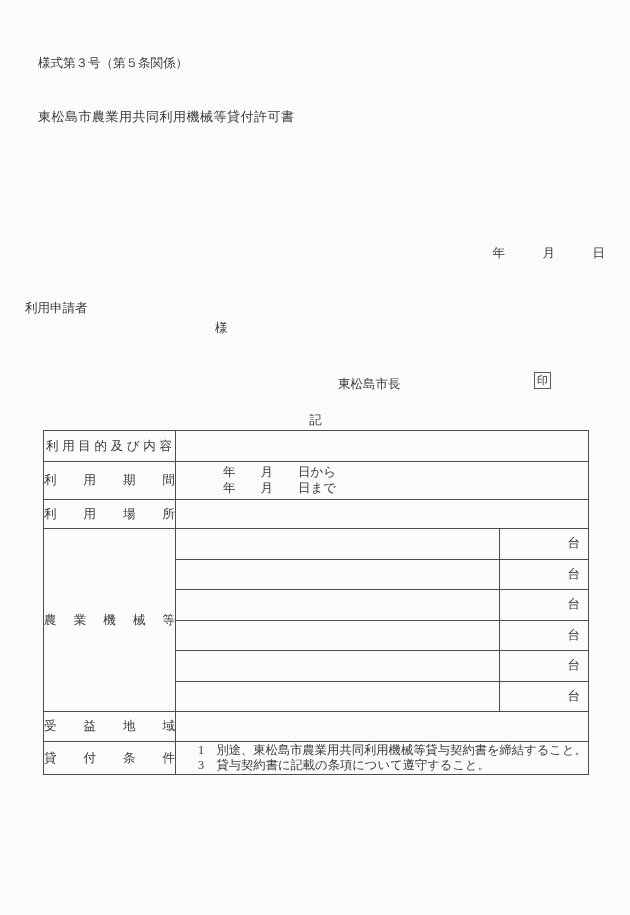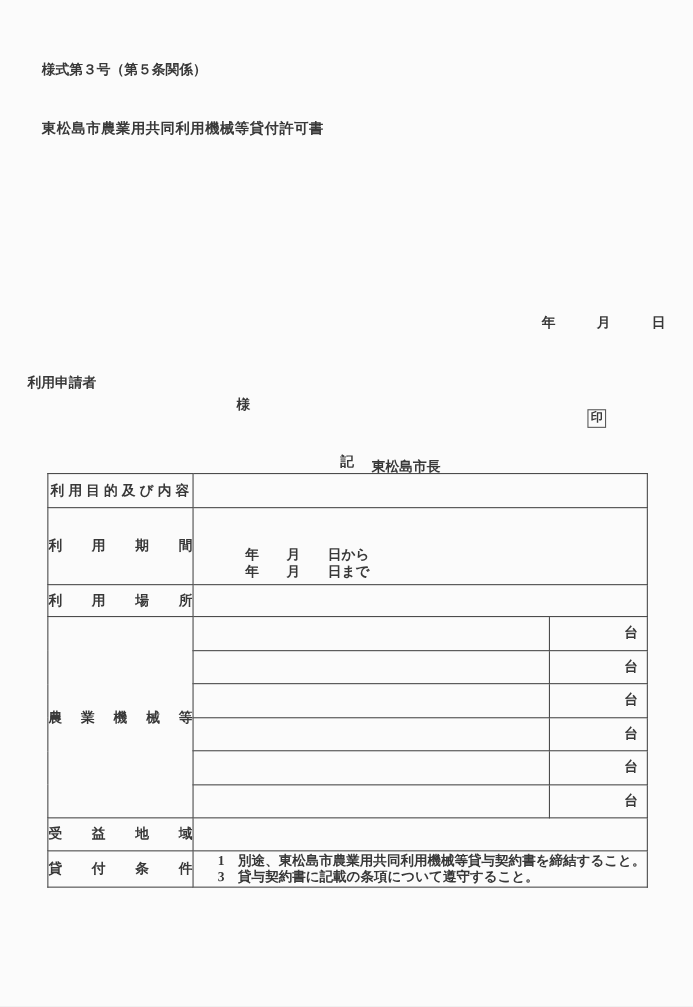"様式第３号（第５条関係）" .page { font-weight: bold -> none }
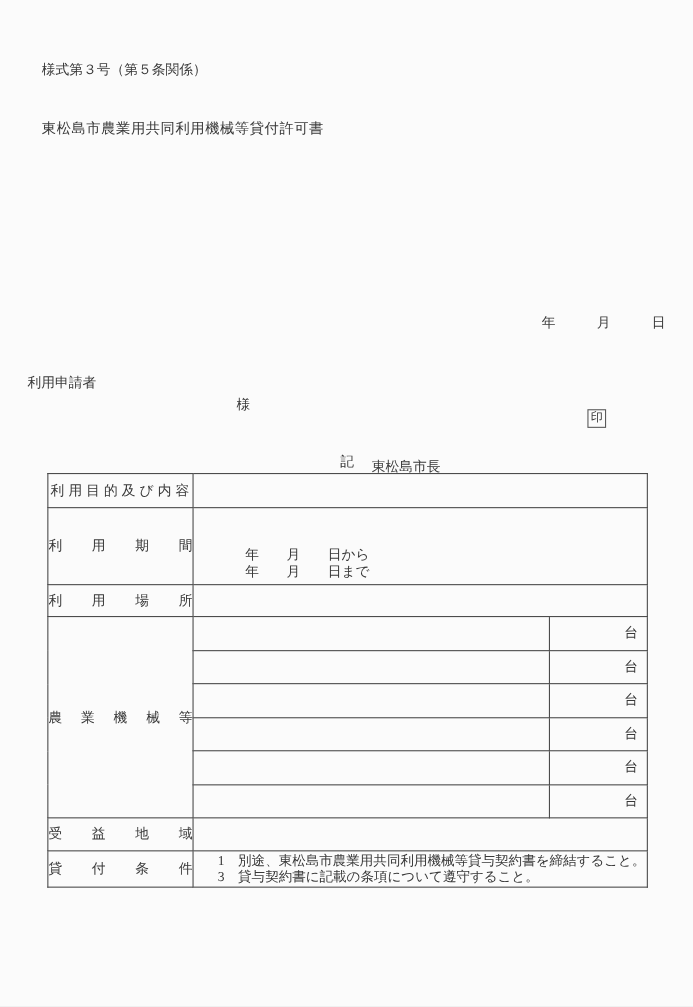"年 月 日" .fs { margin-top: 40px -> none }
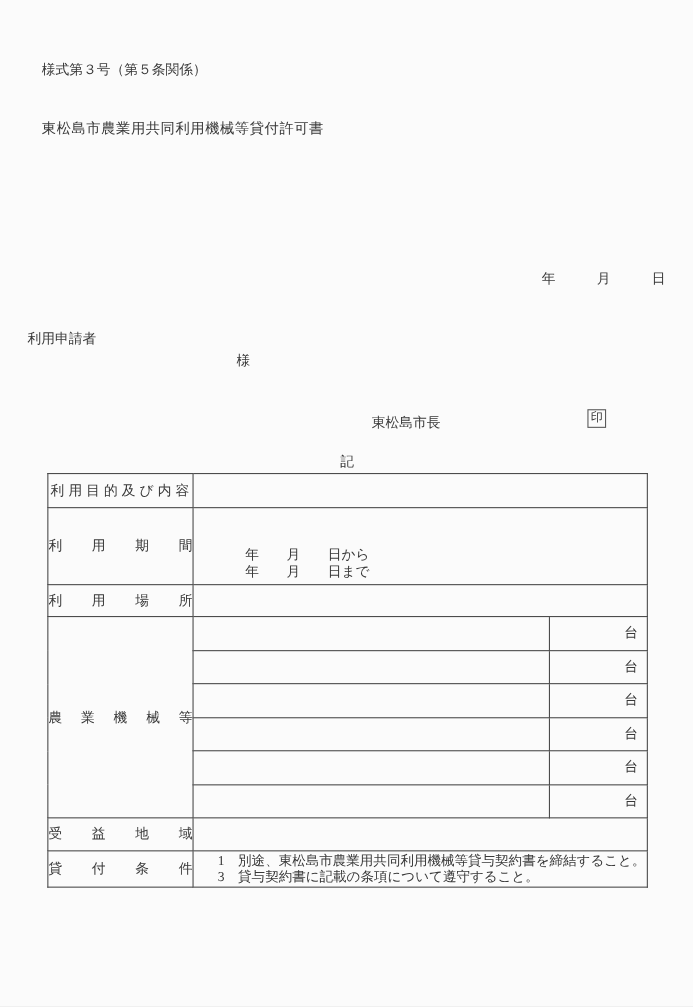"年 月 日から" .period-box { margin-top: 32px -> none }
